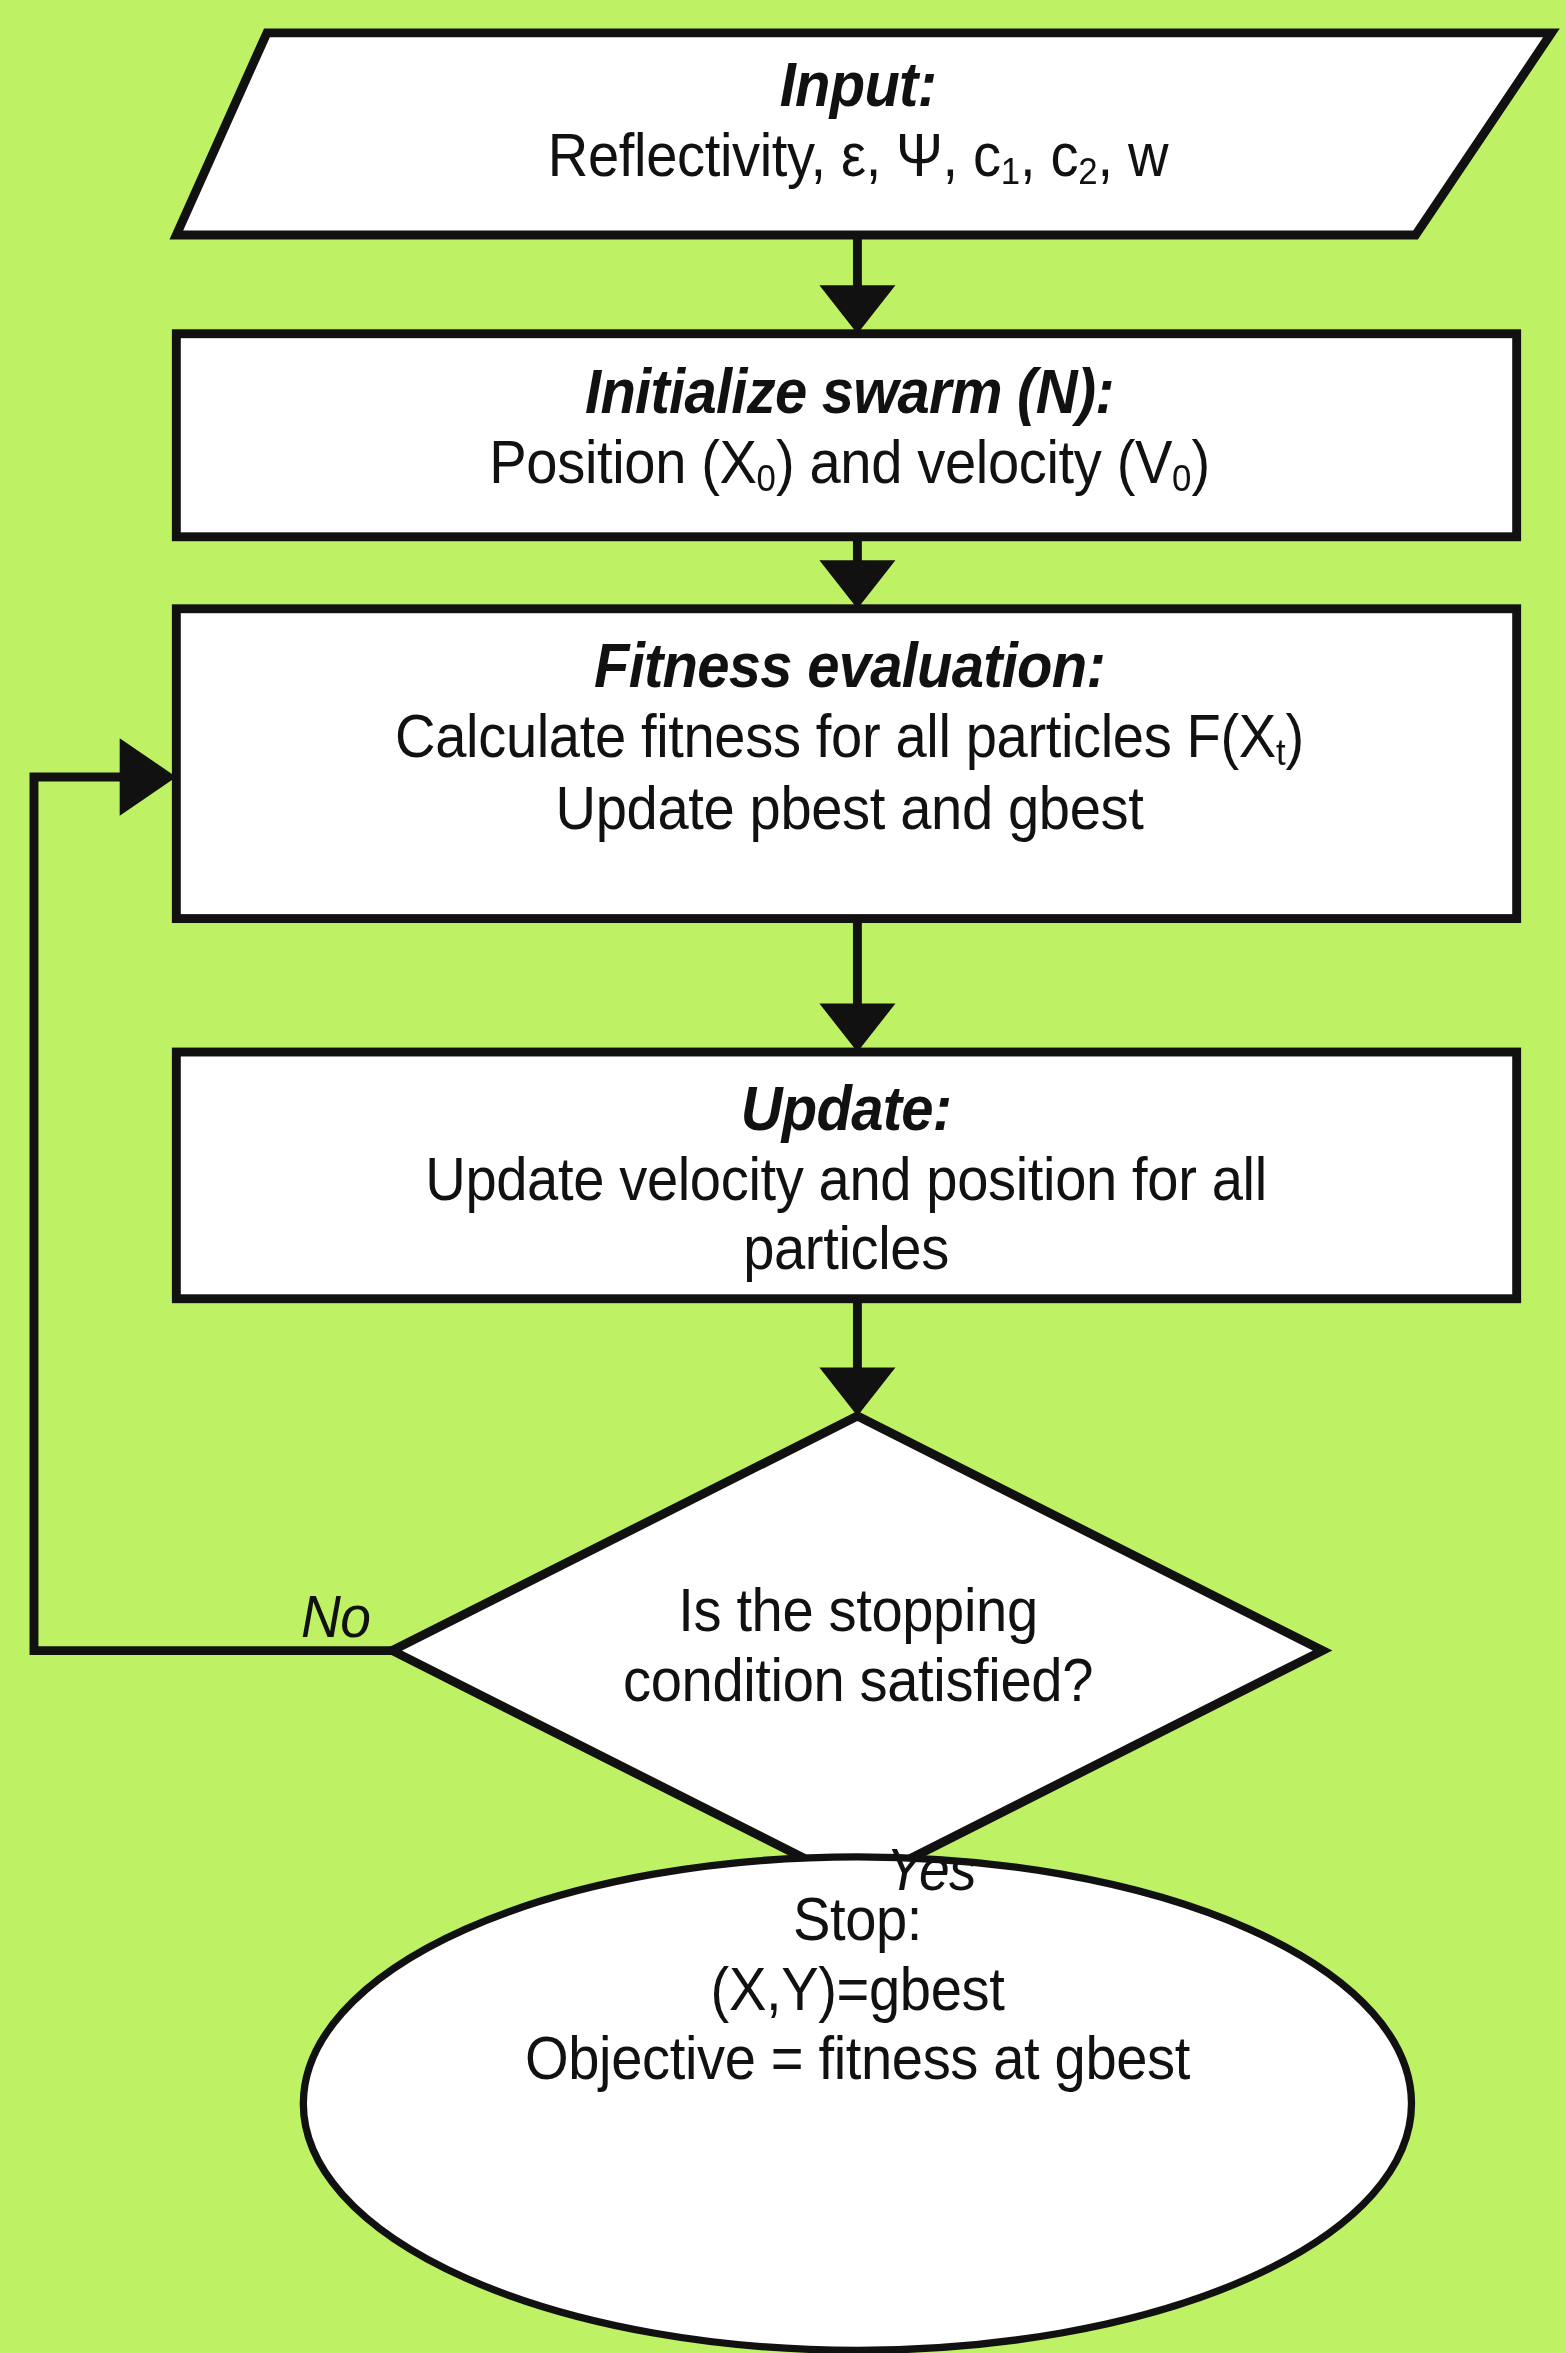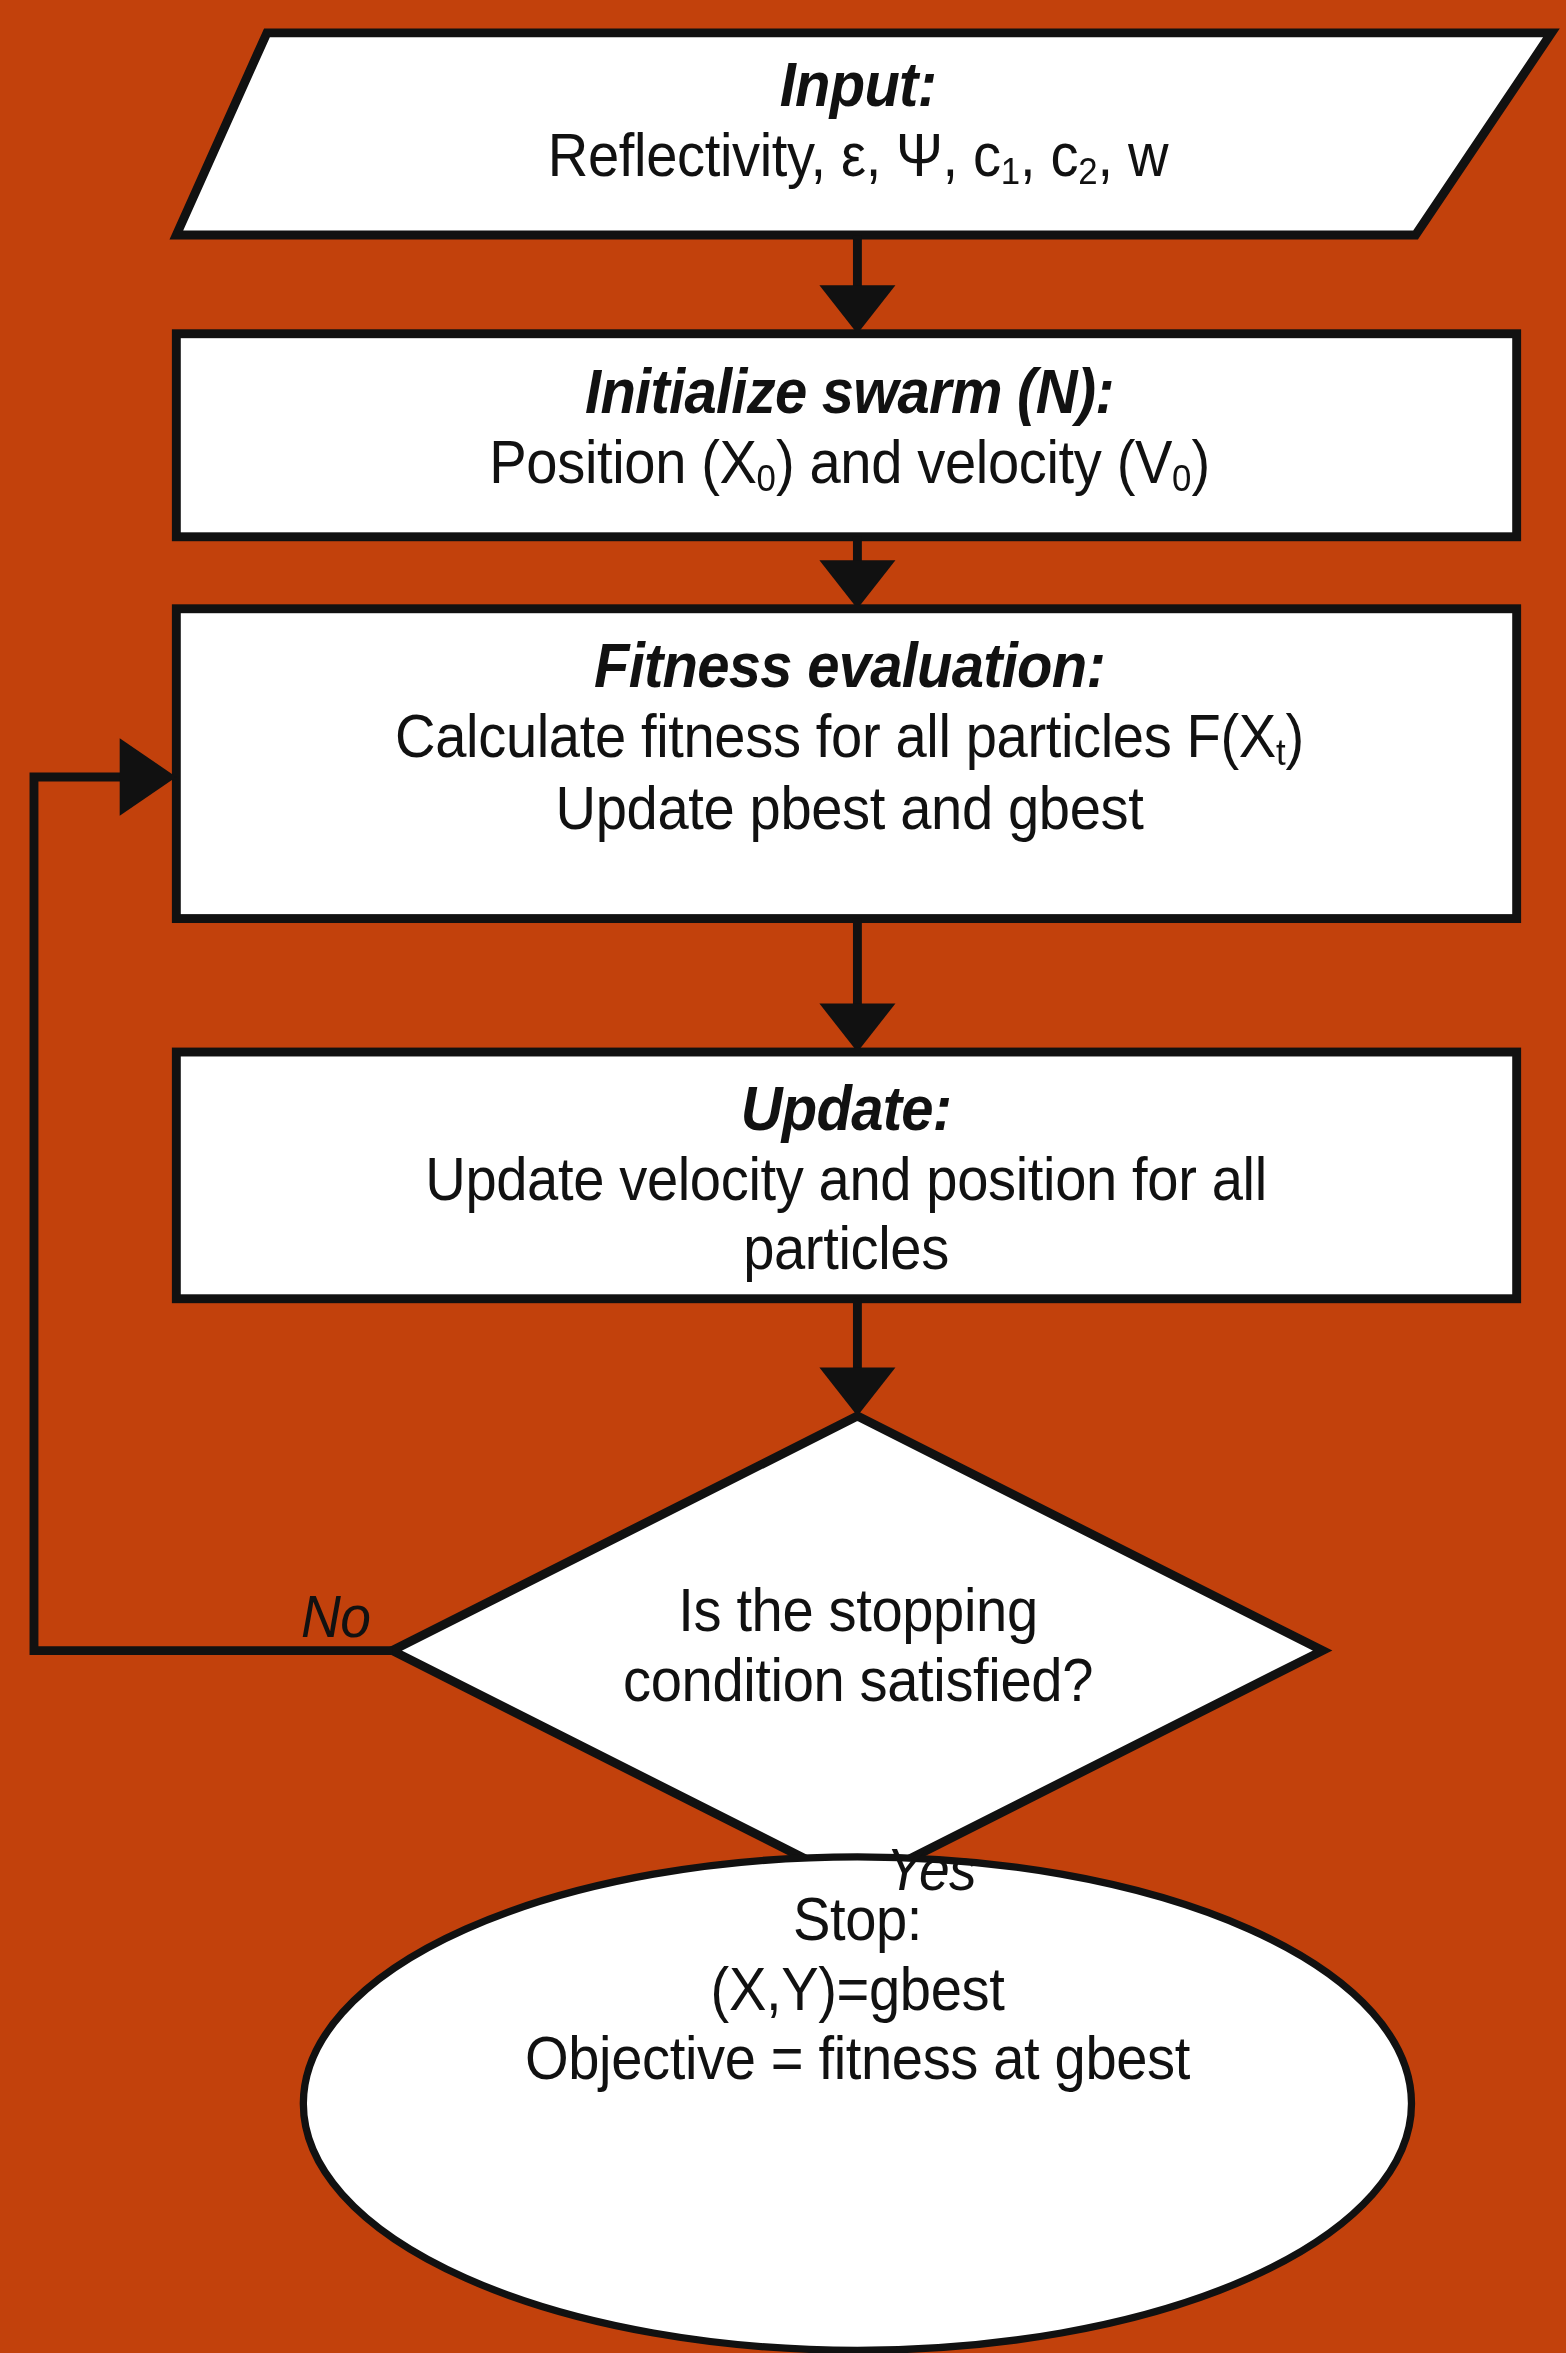"Input:" #stage { background: #c2410c -> #bef264 }
